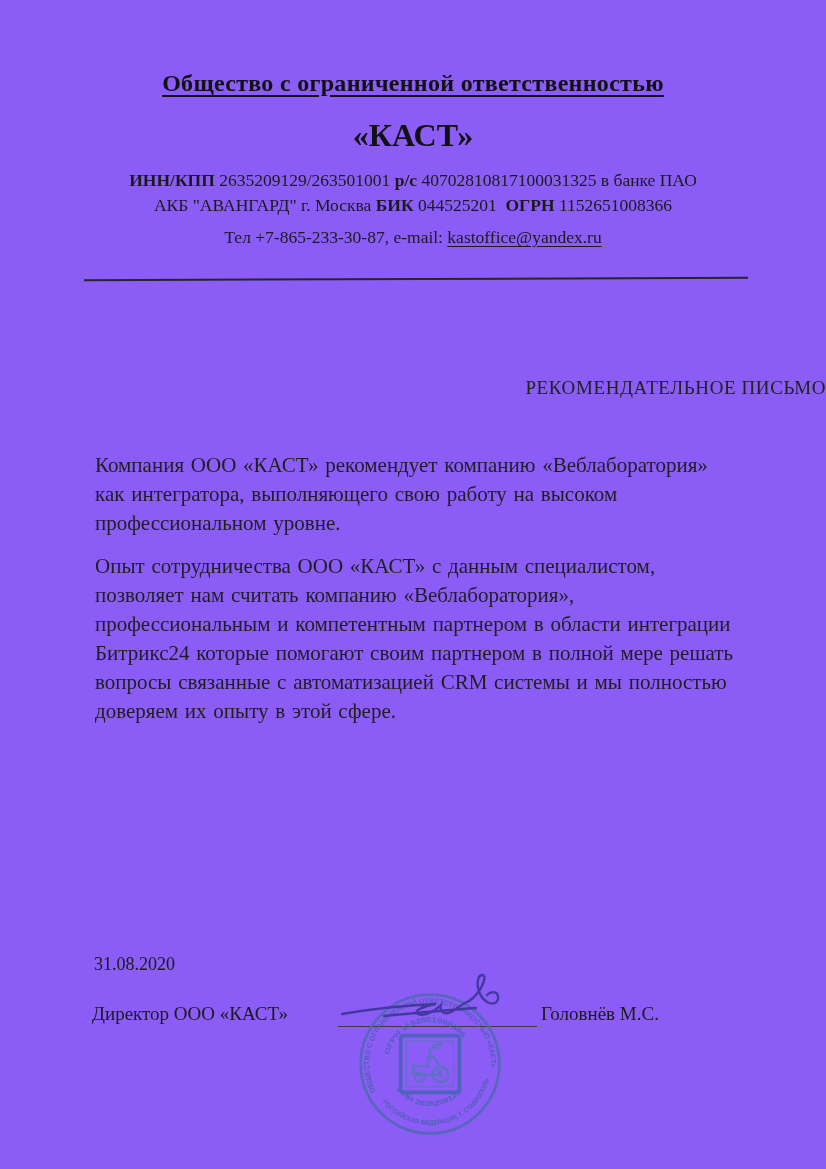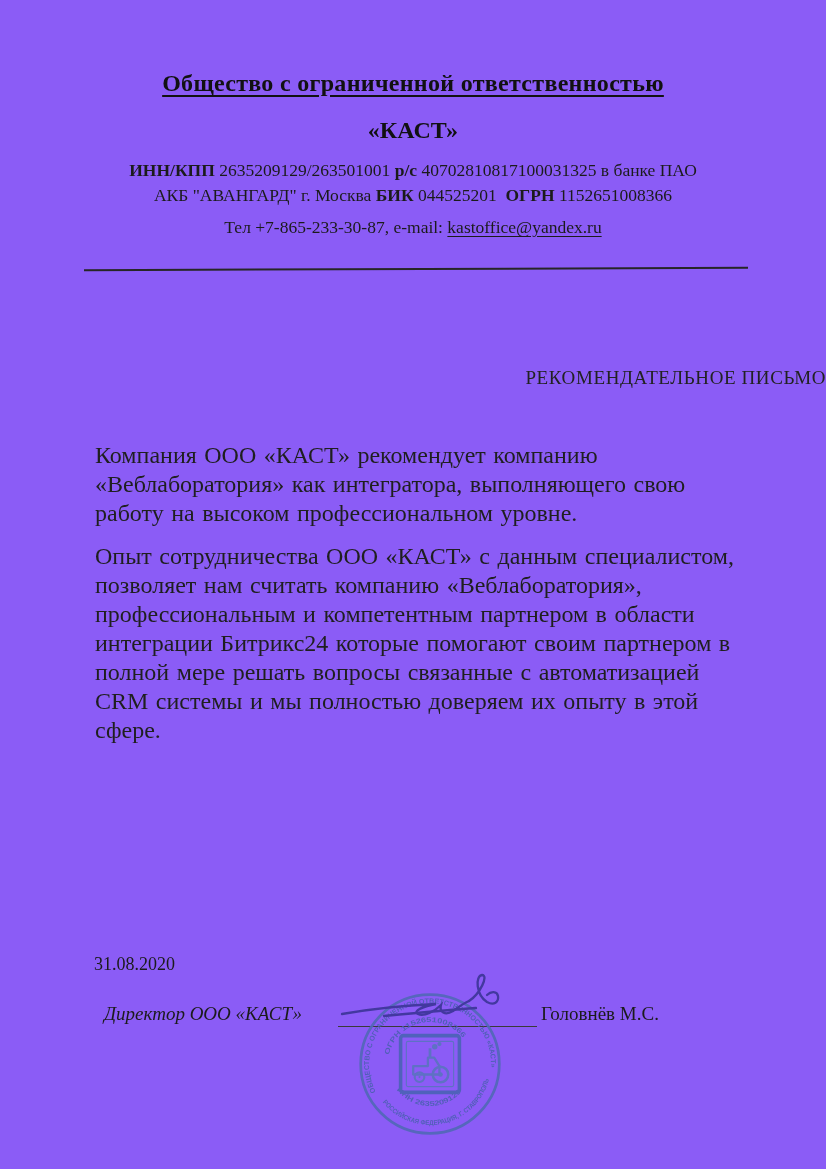"«КАСТ»" .org-name { font-size: 24px -> 32px }
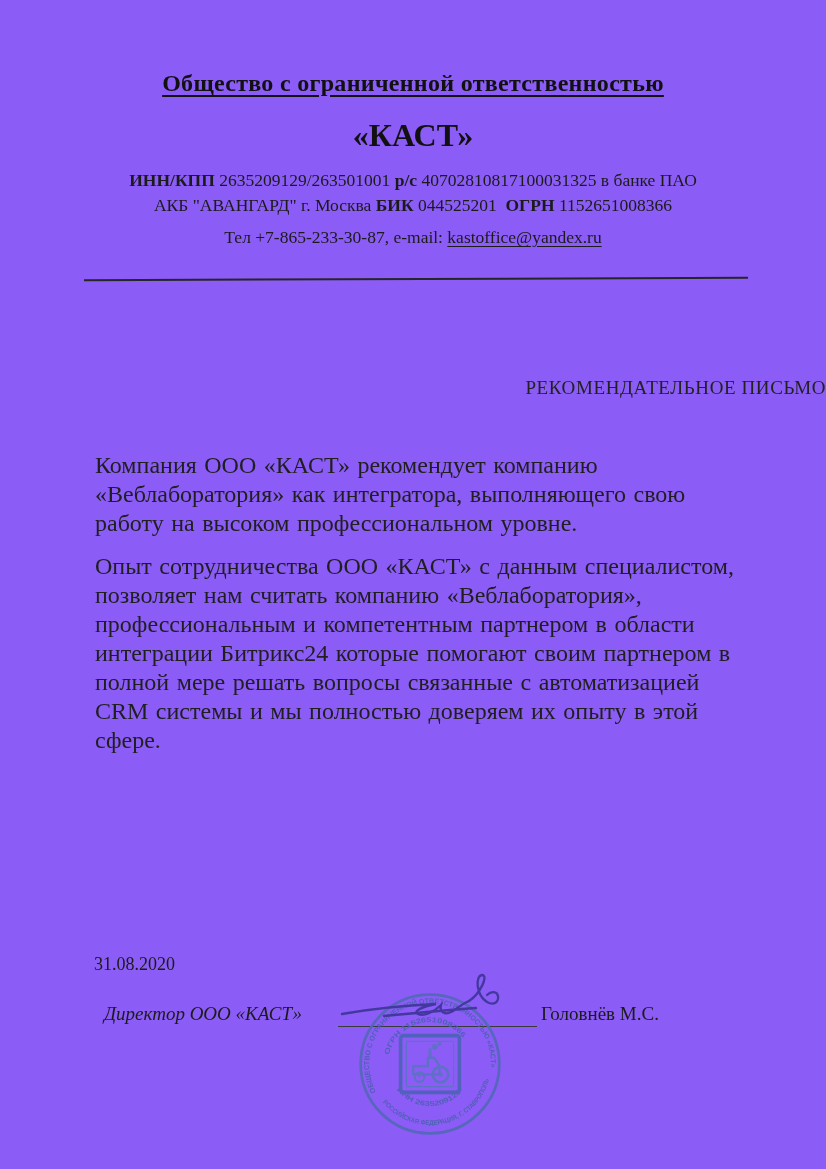"Компания ООО «КАСТ» рекомендует компанию" .body-text p { font-size: 24px -> 21px }
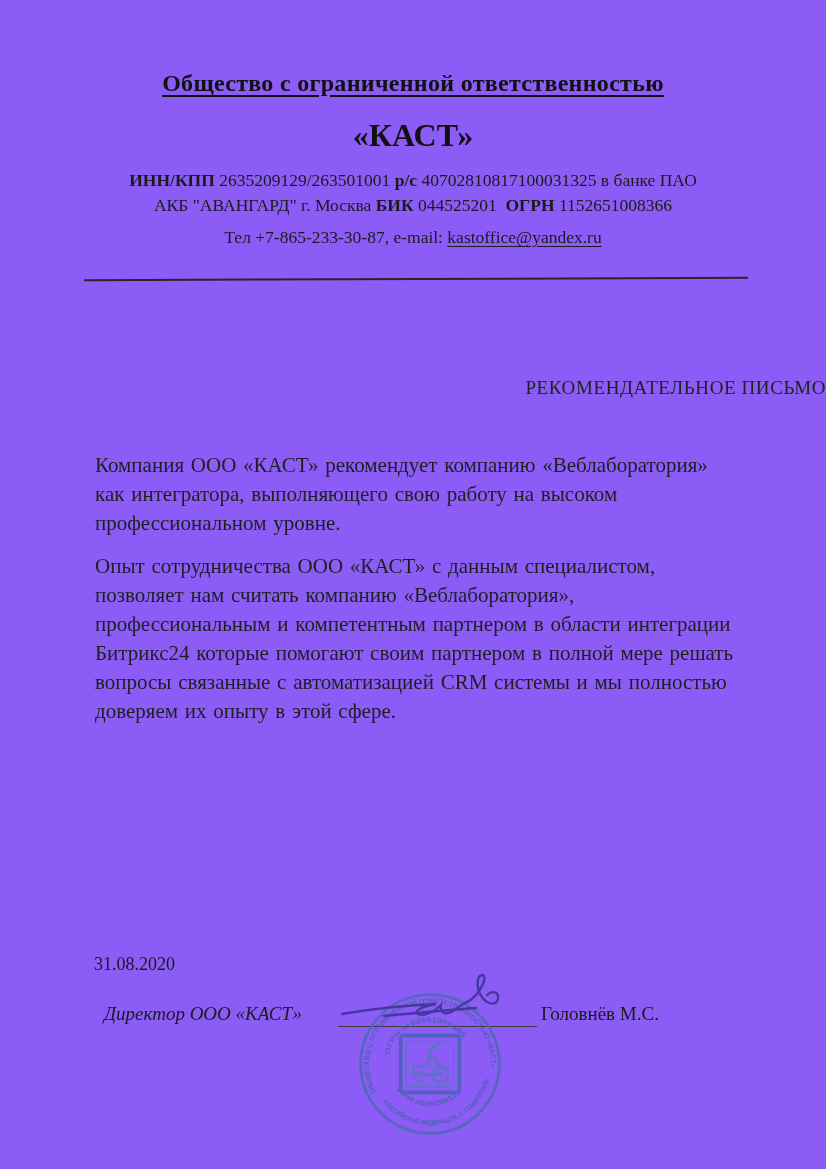"Директор ООО «КАСТ»" .signer-role { font-style: italic -> none; left: 104px -> 92px }
